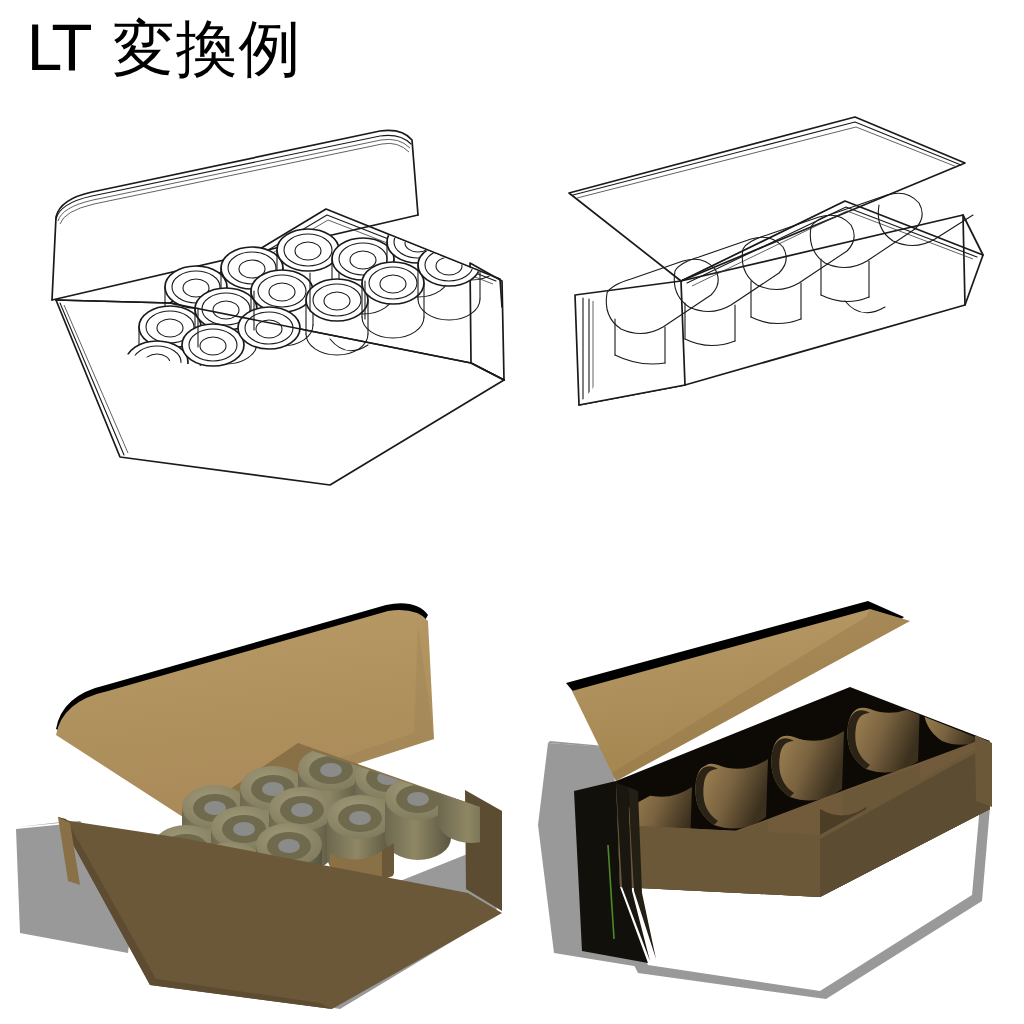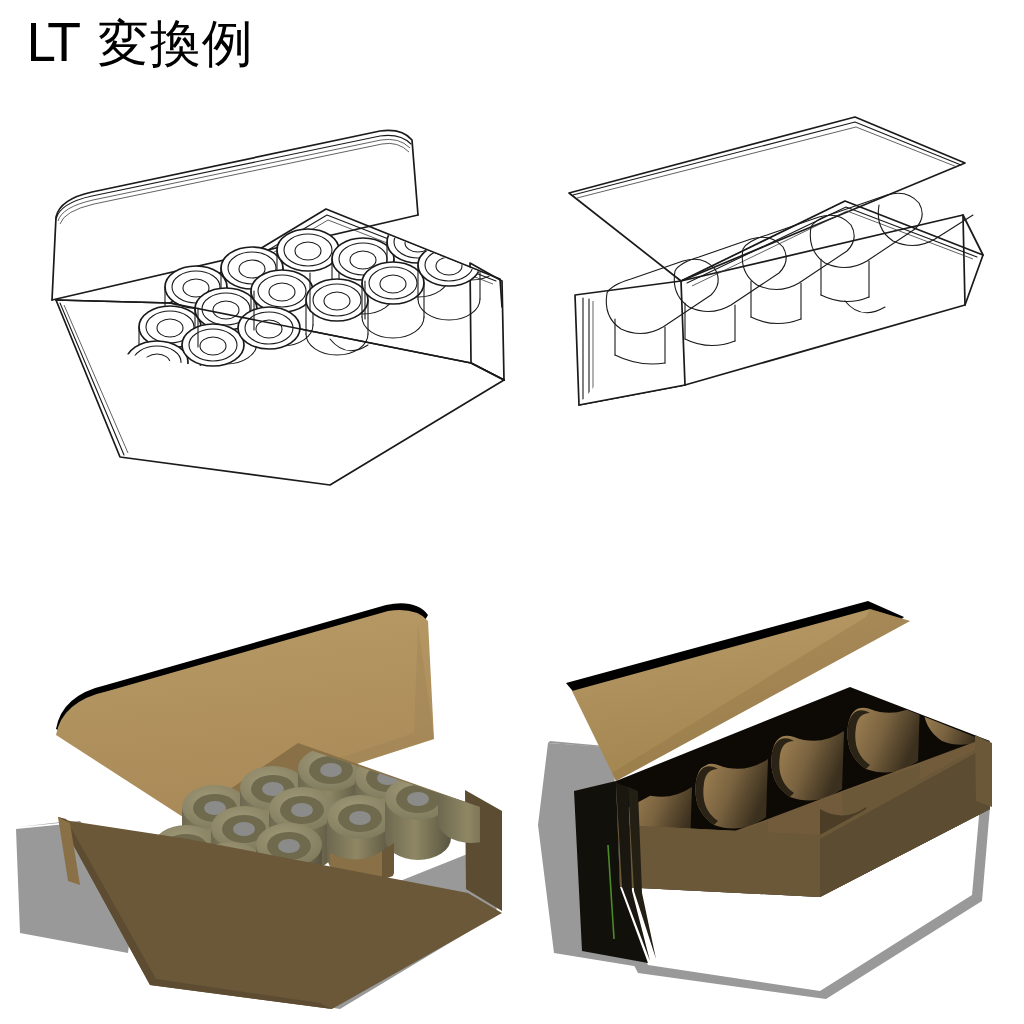"LT 変換例" #title { font-size: 51px -> 62px }
